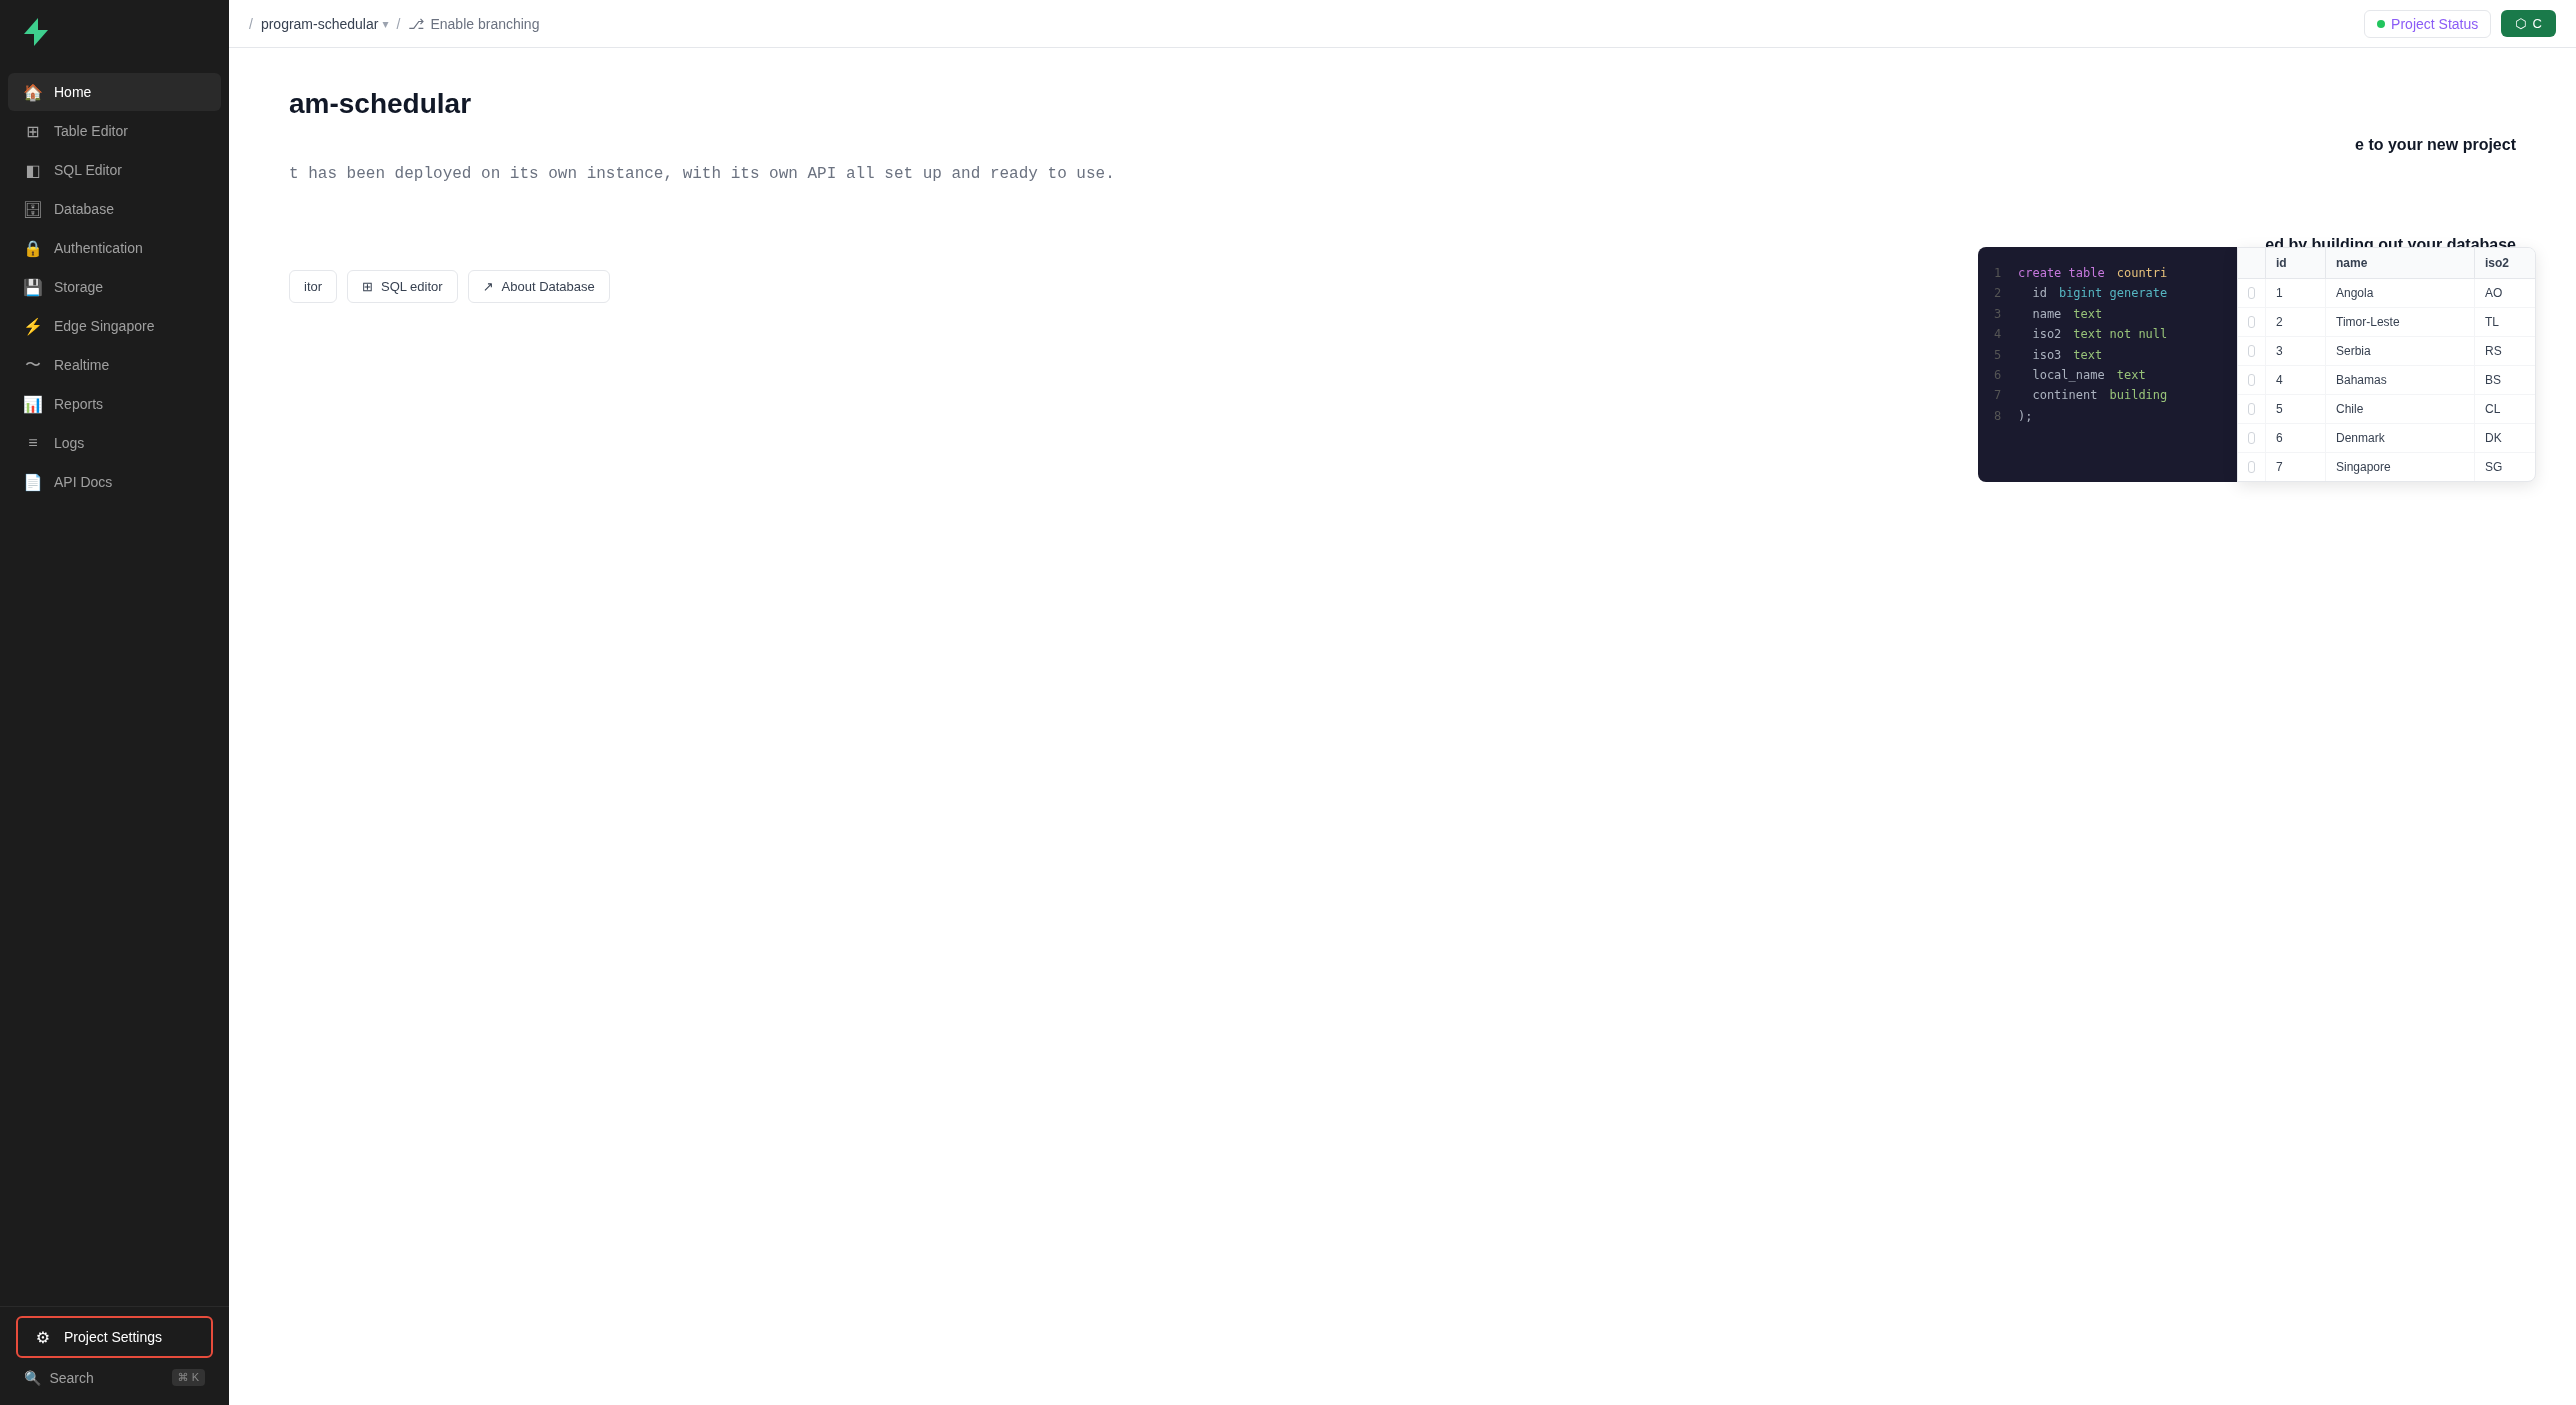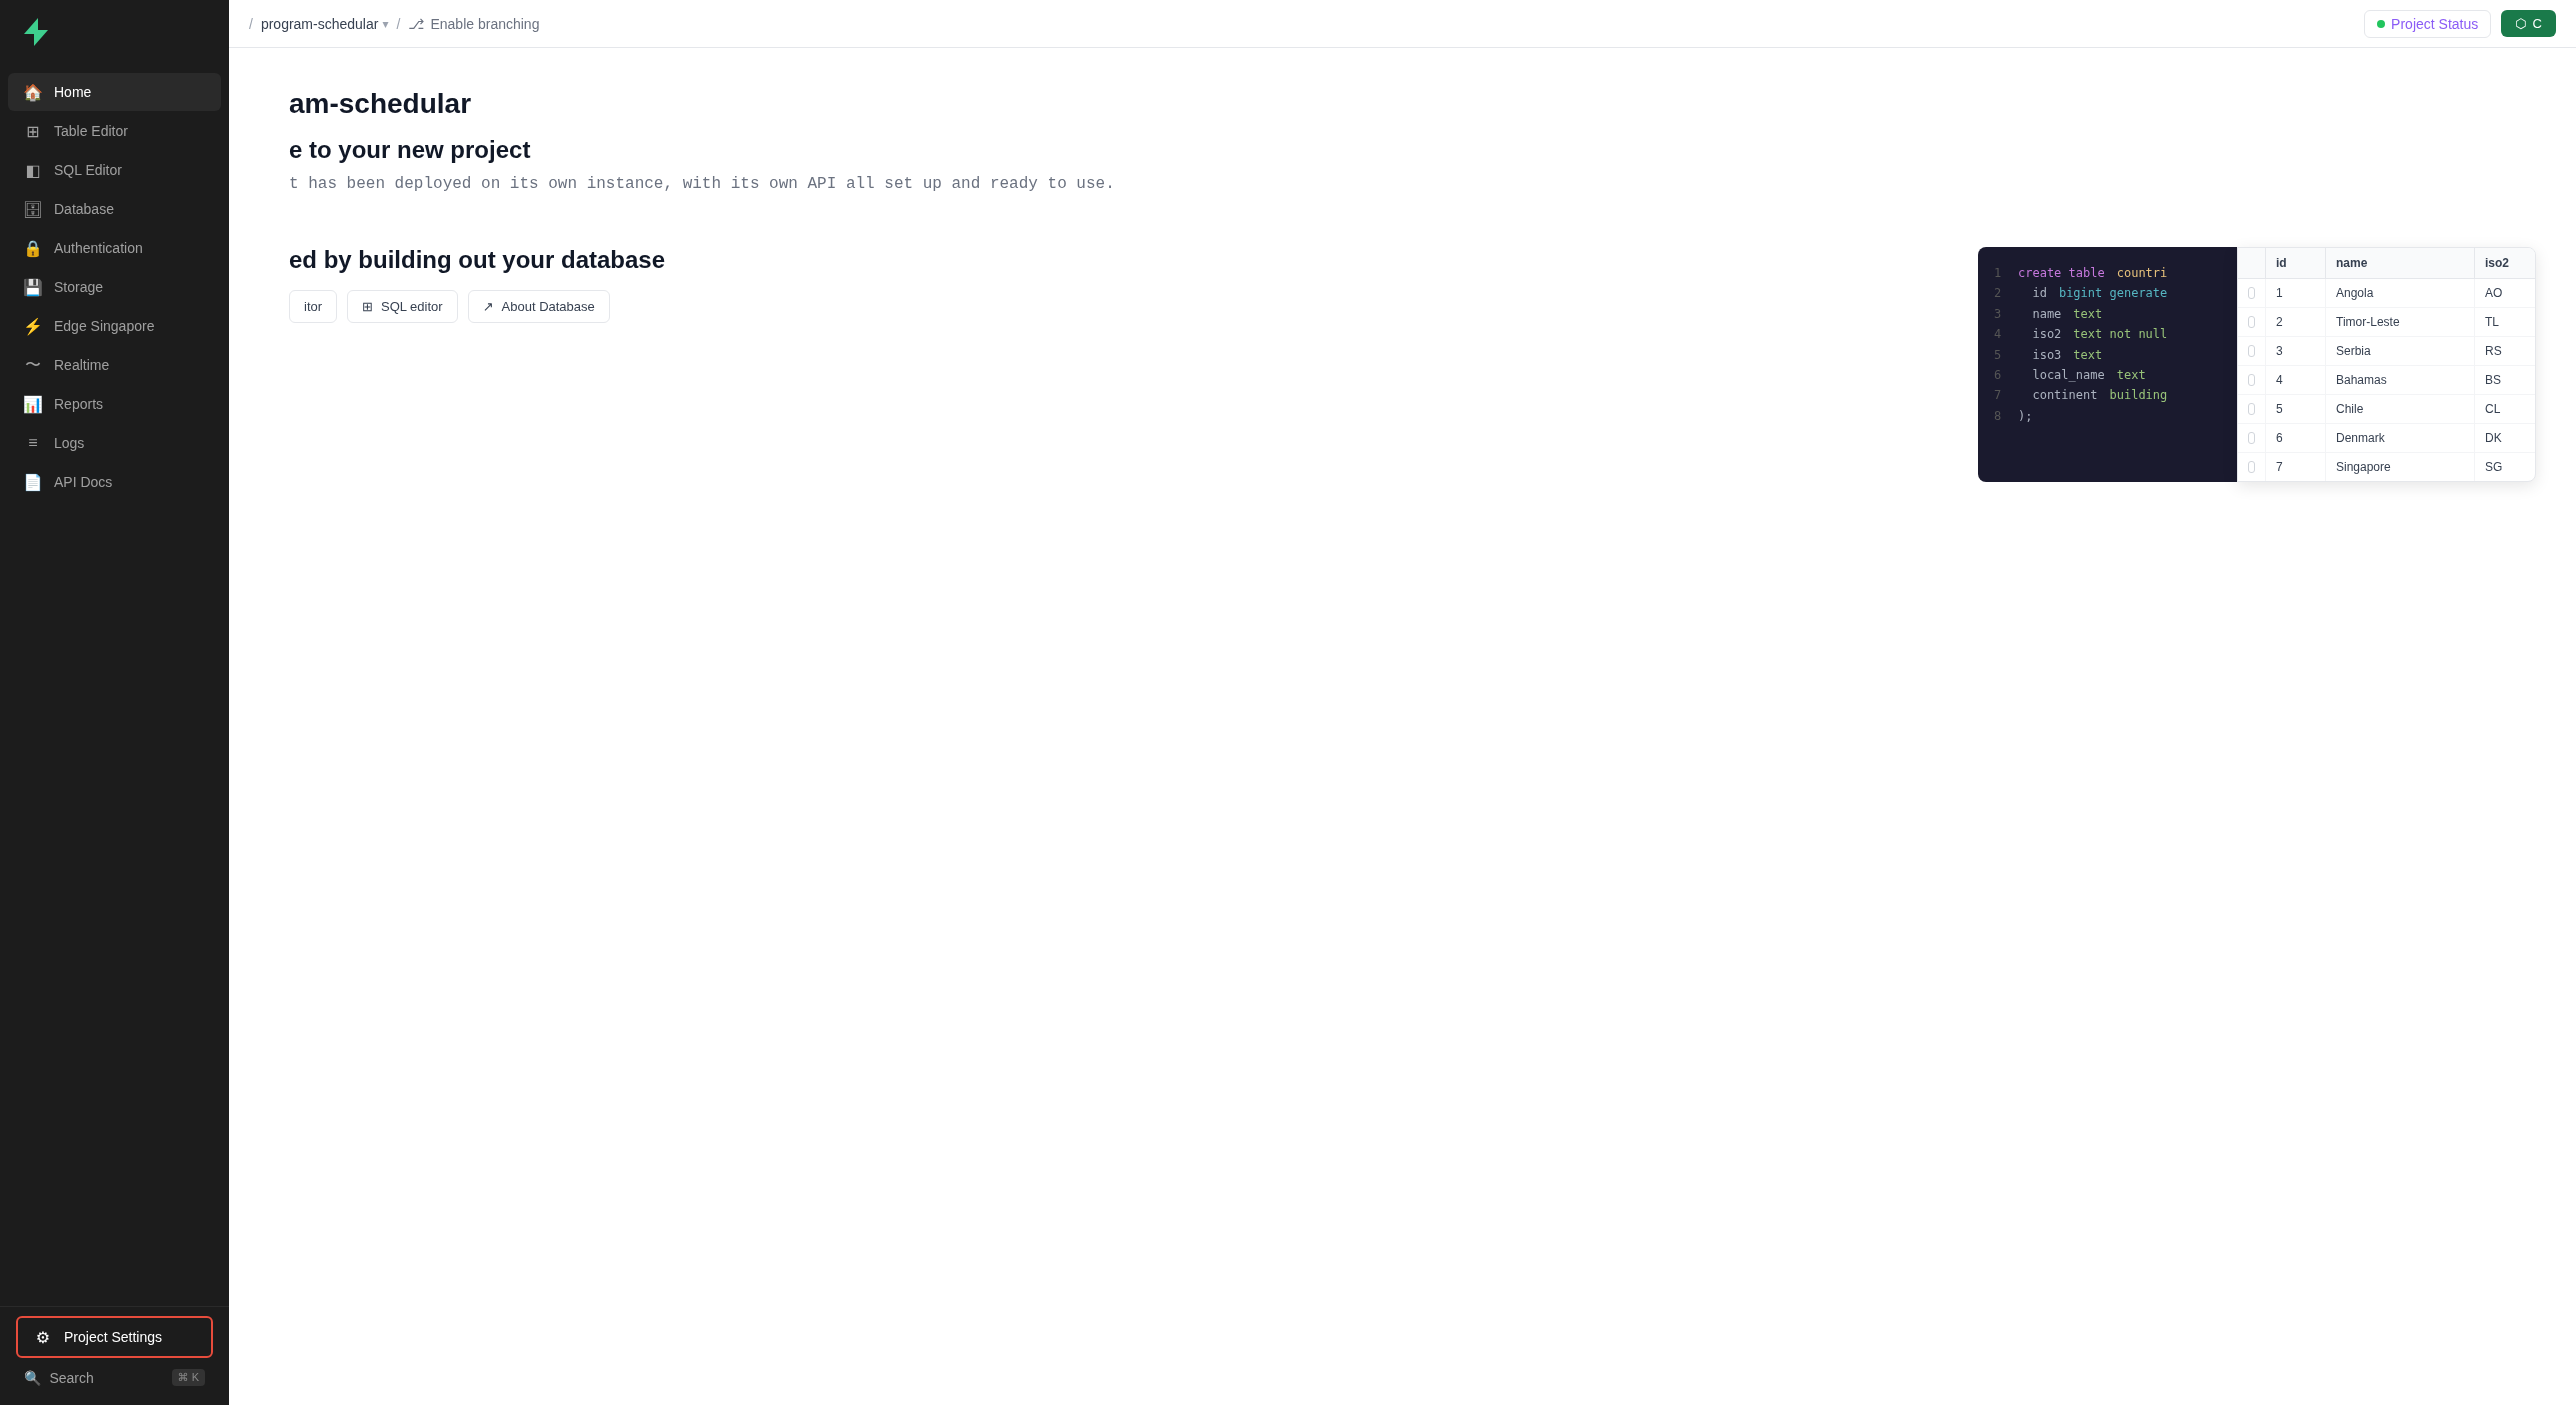"e to your new project" .section-title { font-size: 24px -> 16px; text-align: none -> right }
